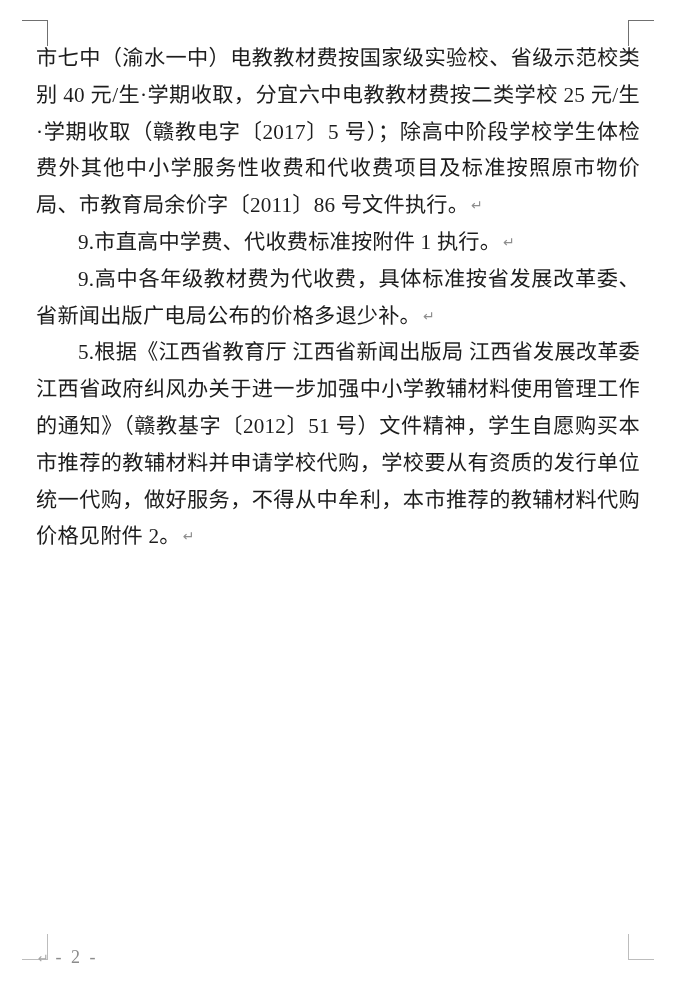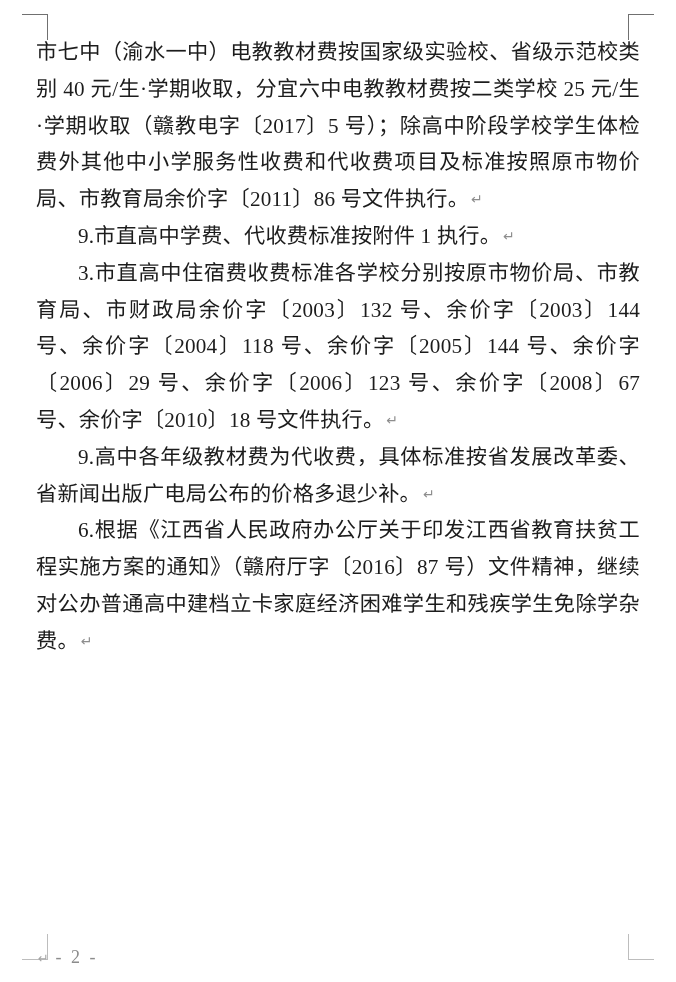"市七中（渝水一中）电教教材费按国家级实验校、省级示范校类别 40" .page-sheet { margin-top: none -> 6px }
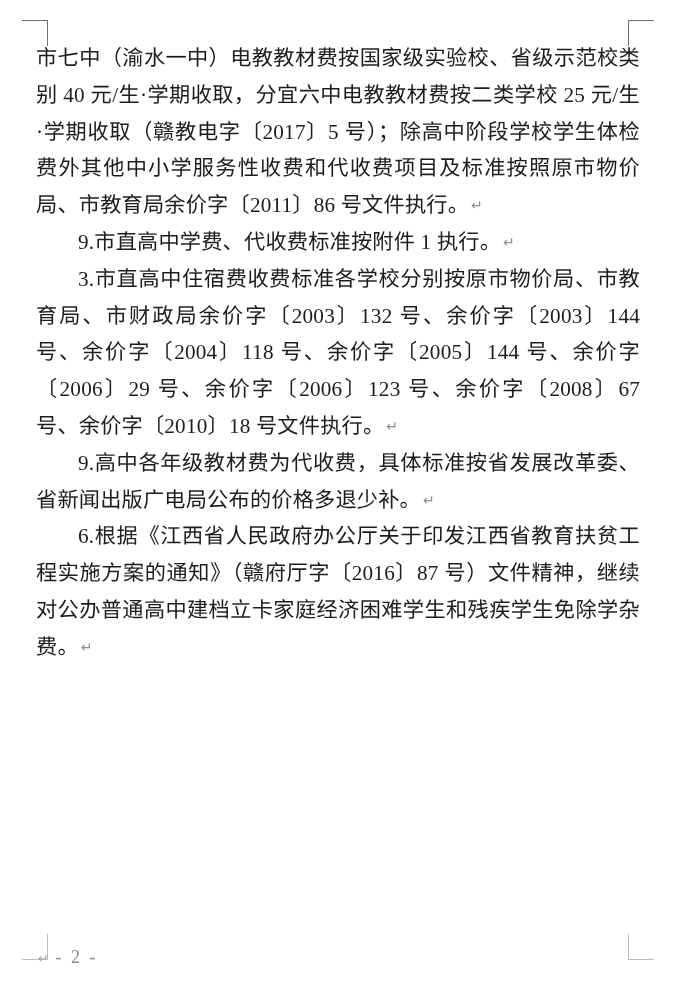"3.市直高中住宿费收费标准各学校分别按原市物价局、市教育局、市财政局余价字〔20" p.para { html: <p><span>3.市直高中住宿费收费标准各学校分别按原市物价局、市教育局、市财政局余价字〔2003〕132 号、余价字〔2003〕144 号、余价字〔2004〕118 号、余价字〔2005〕144 号、余价字〔2006〕29 号、余价字〔2006〕123 号、余价字〔2008〕67 号、余价字〔2010〕18 号文件执行。</span><span>↵</span></p> -> none }
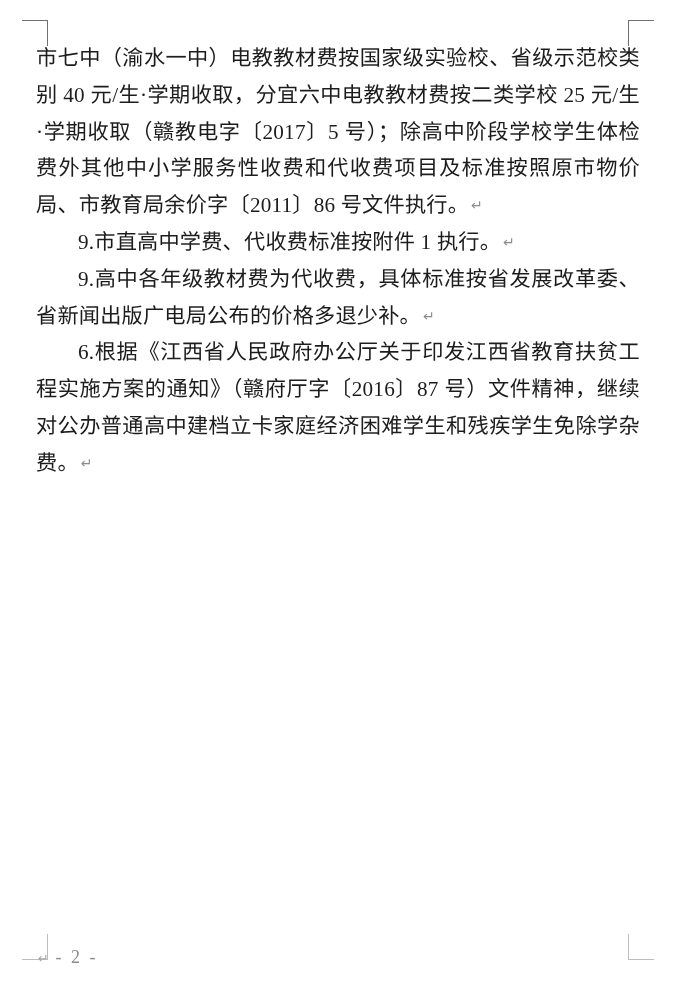"5.根据《江西省教育厅 江西省新闻出版局 江西省发展改革委" p.para { html: none -> <p><span>5.根据《江西省教育厅 江西省新闻出版局 江西省发展改革委 江西省政府纠风办关于进一步加强中小学教辅材料使用管理工作的通知》（赣教基字〔2012〕51 号）文件精神，学生自愿购买本市推荐的教辅材料并申请学校代购，学校要从有资质的发行单位统一代购，做好服务，不得从中牟利，本市推荐的教辅材料代购价格见附件 2。</span><span>↵</span></p> }
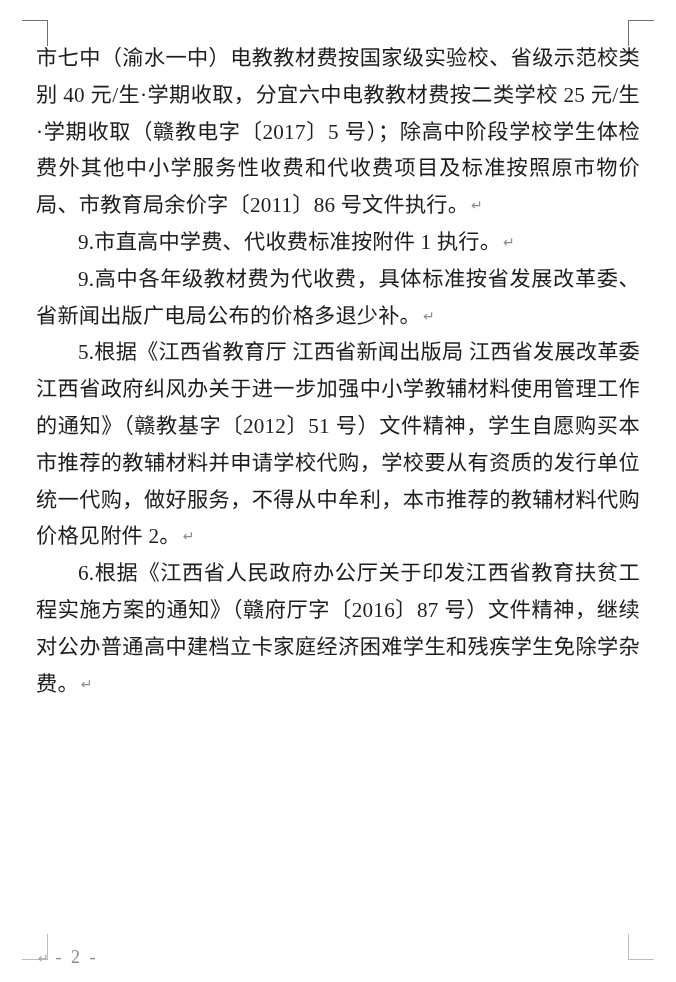"6.根据《江西省人民政府办公厅关于印发江西省教育扶贫工程实施方案的通知》（赣府厅" p.para { html: <p><span>6.根据《江西省人民政府办公厅关于印发江西省教育扶贫工程实施方案的通知》（赣府厅字〔2016〕87 号）文件精神，继续对公办普通高中建档立卡家庭经济困难学生和残疾学生免除学杂费。</span><span>↵</span></p> -> none }
